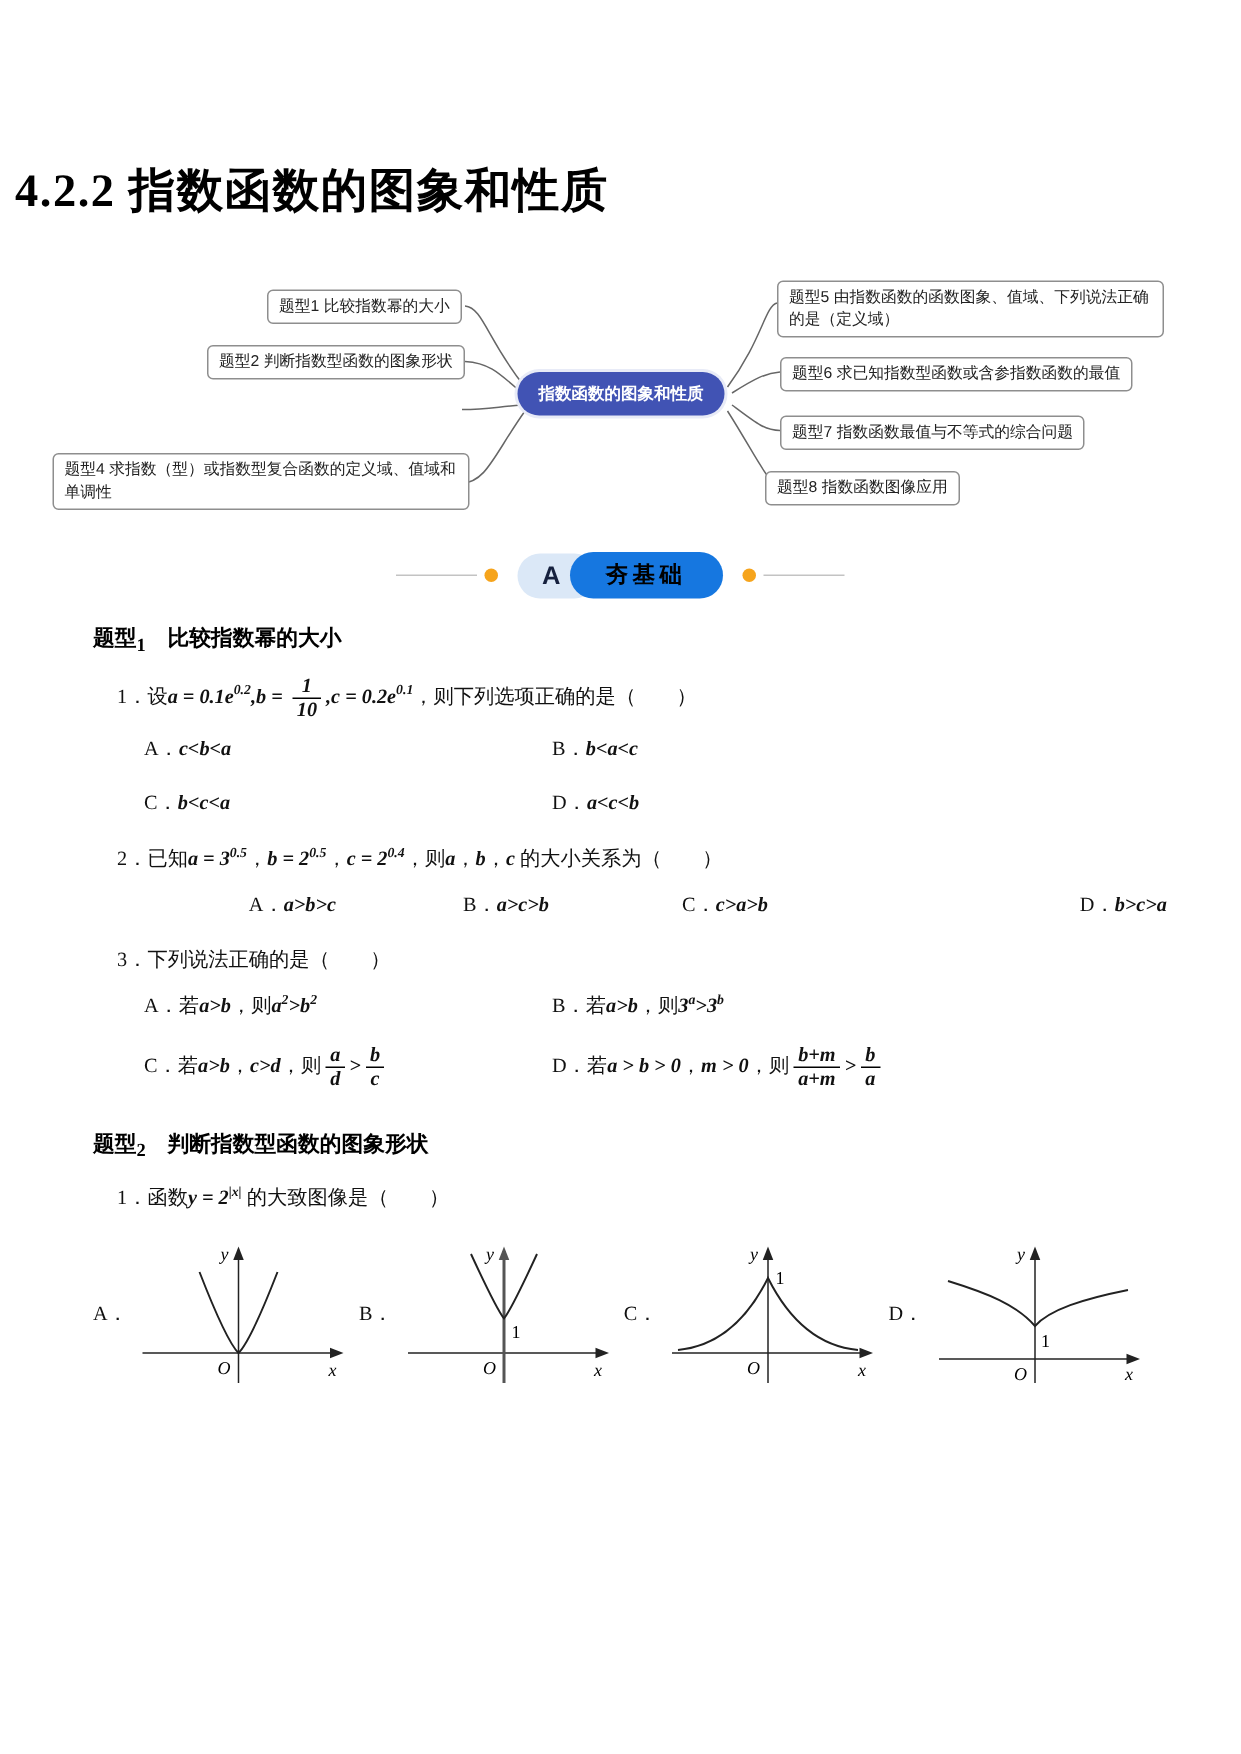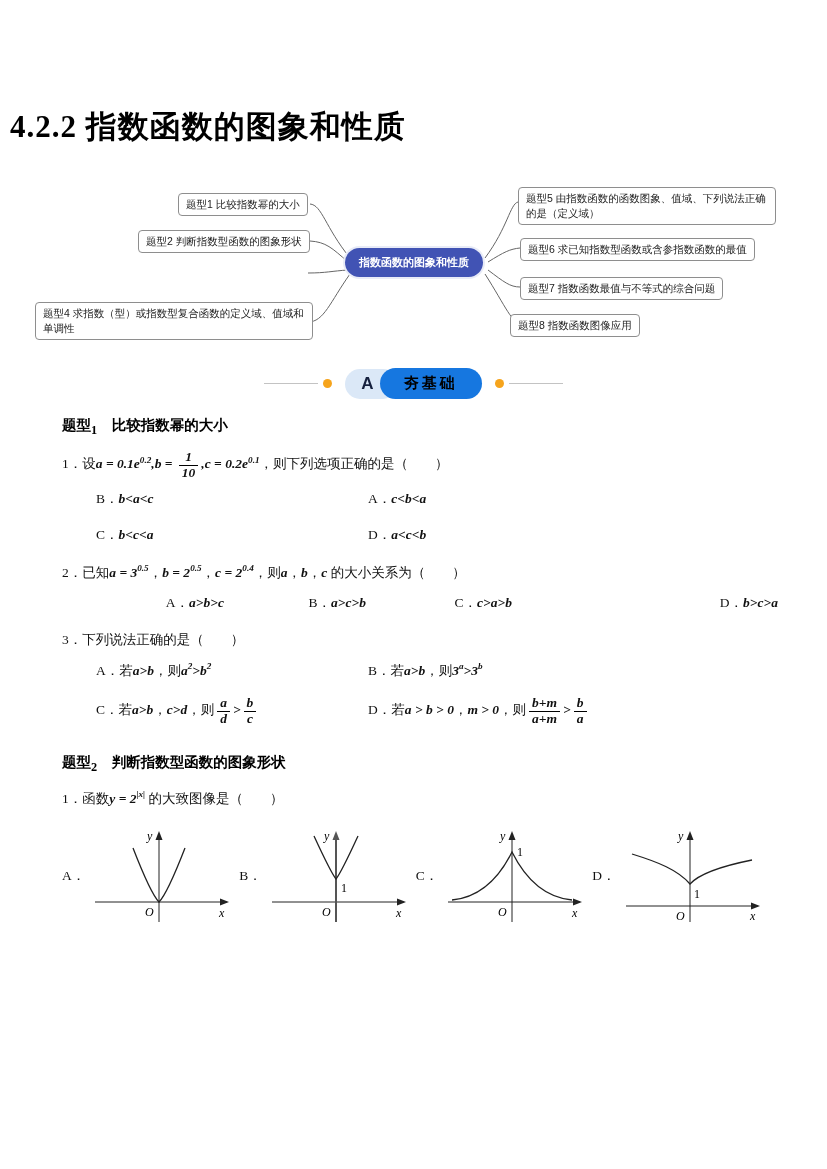"1．设a = 0.1e0.2,b =" .stem { margin: 10px 0 8px 0 -> 10px 0 8px 16px }
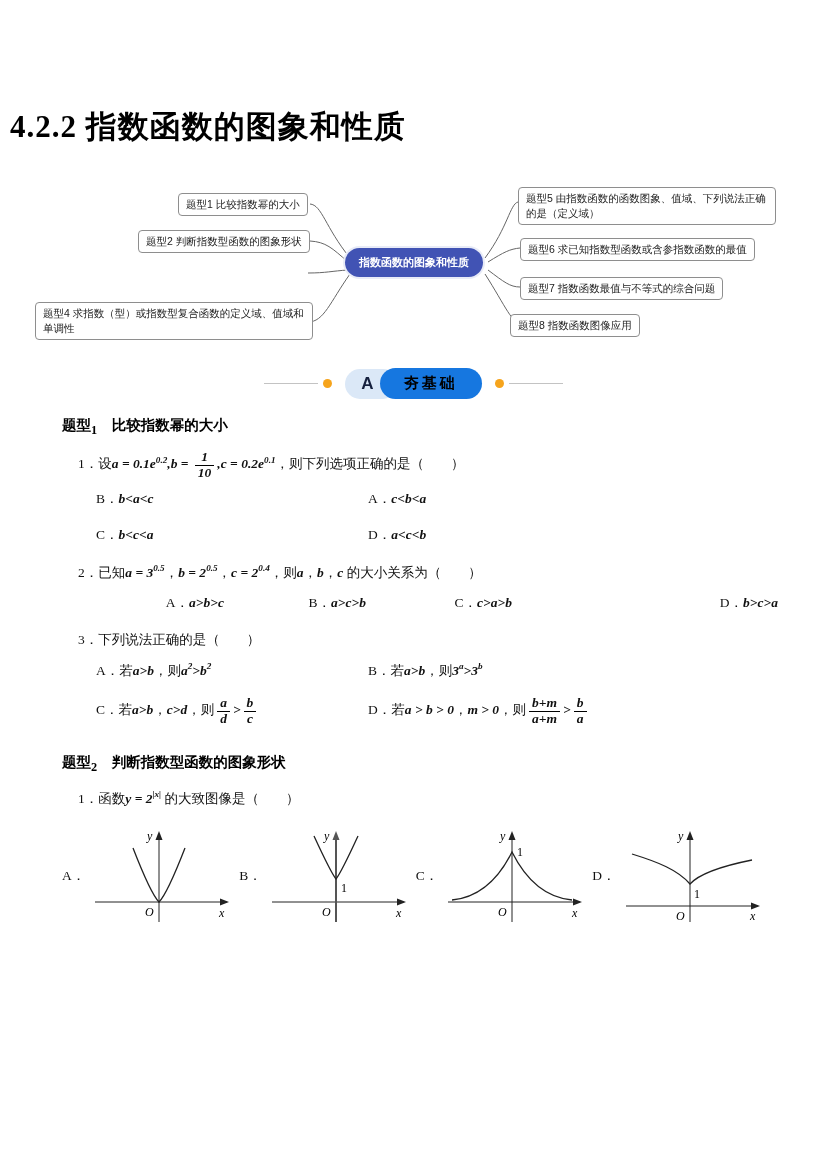"B．b<a<c" span { order: before "A．c<b<a" -> after "A．c<b<a" }
